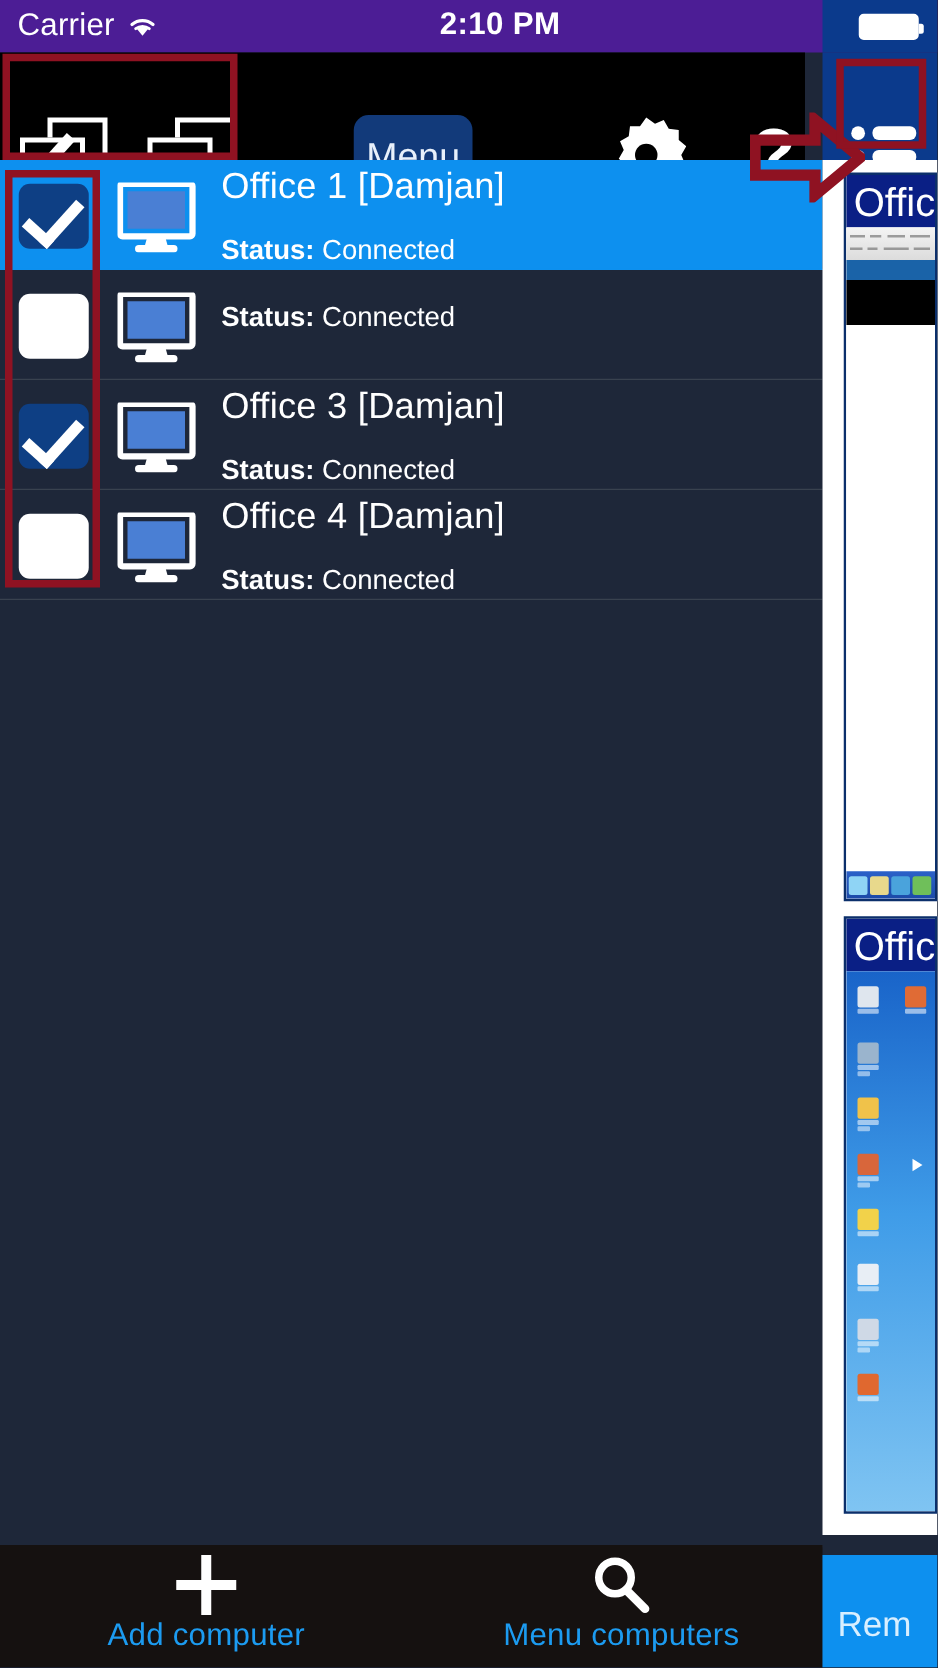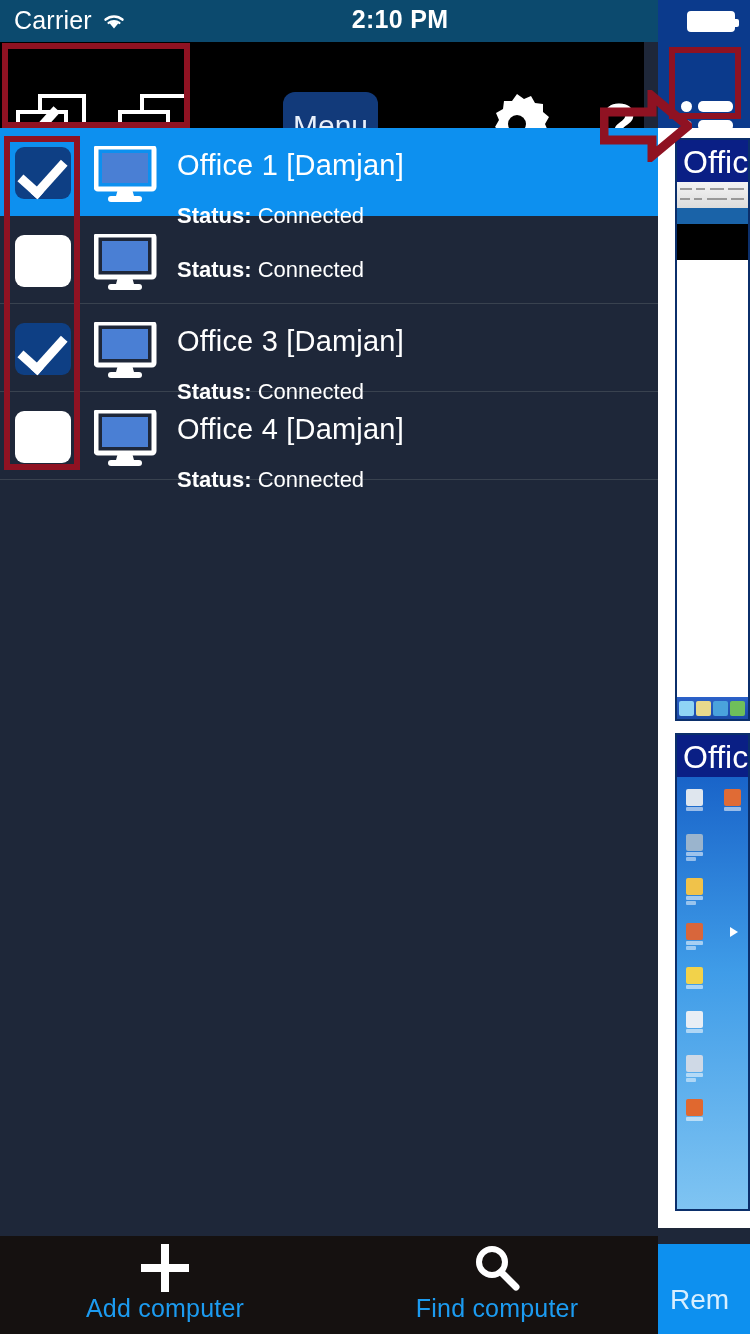"Carrier" .statusbar { background: #0c4a6e -> #4c1d95 }
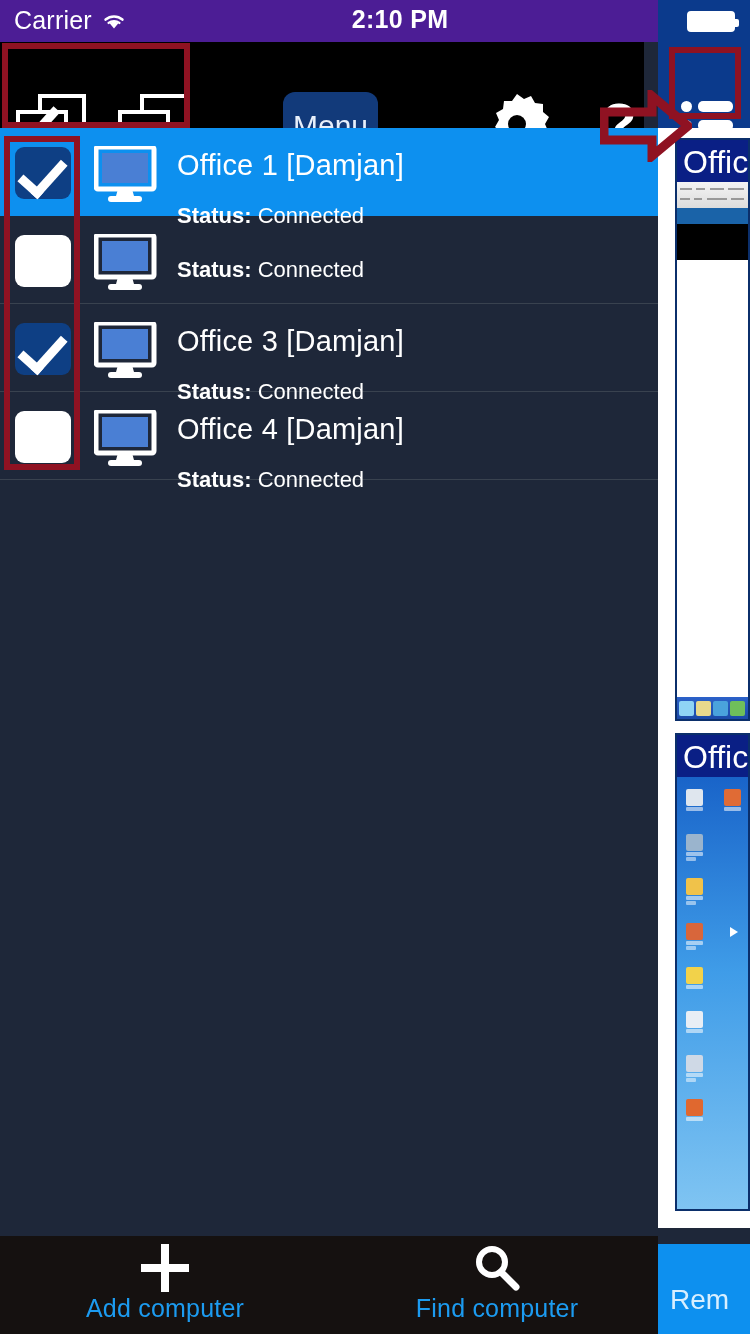"Office 1 [Damjan]" .rowtext { top: 20px -> 4px }
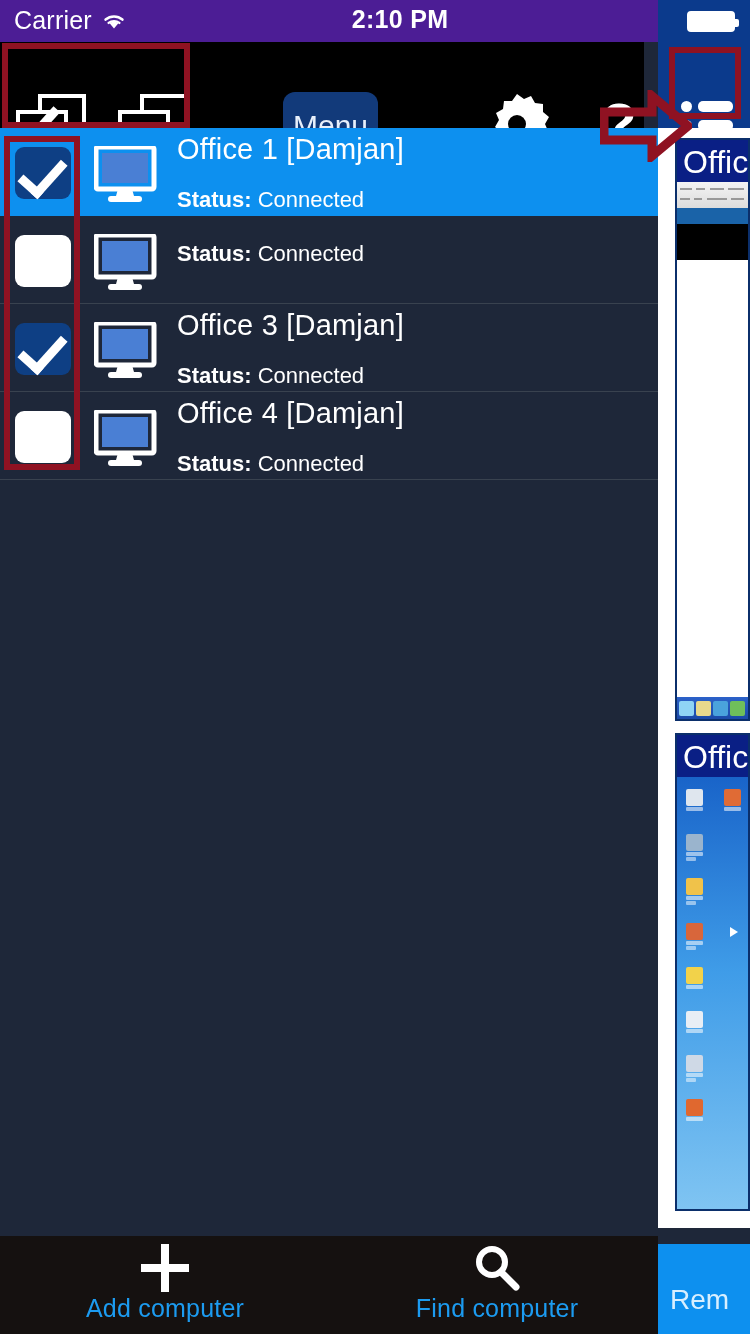"Find computer" div.bb-label { text: Find computer -> Menu computers }
